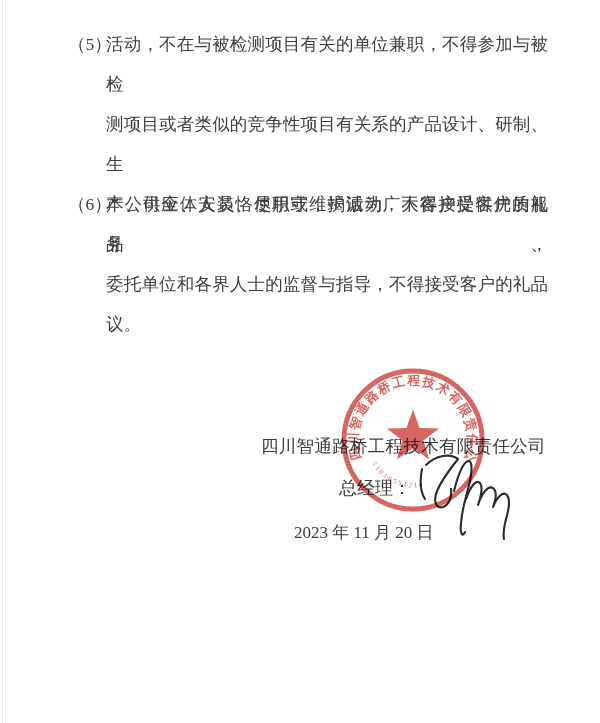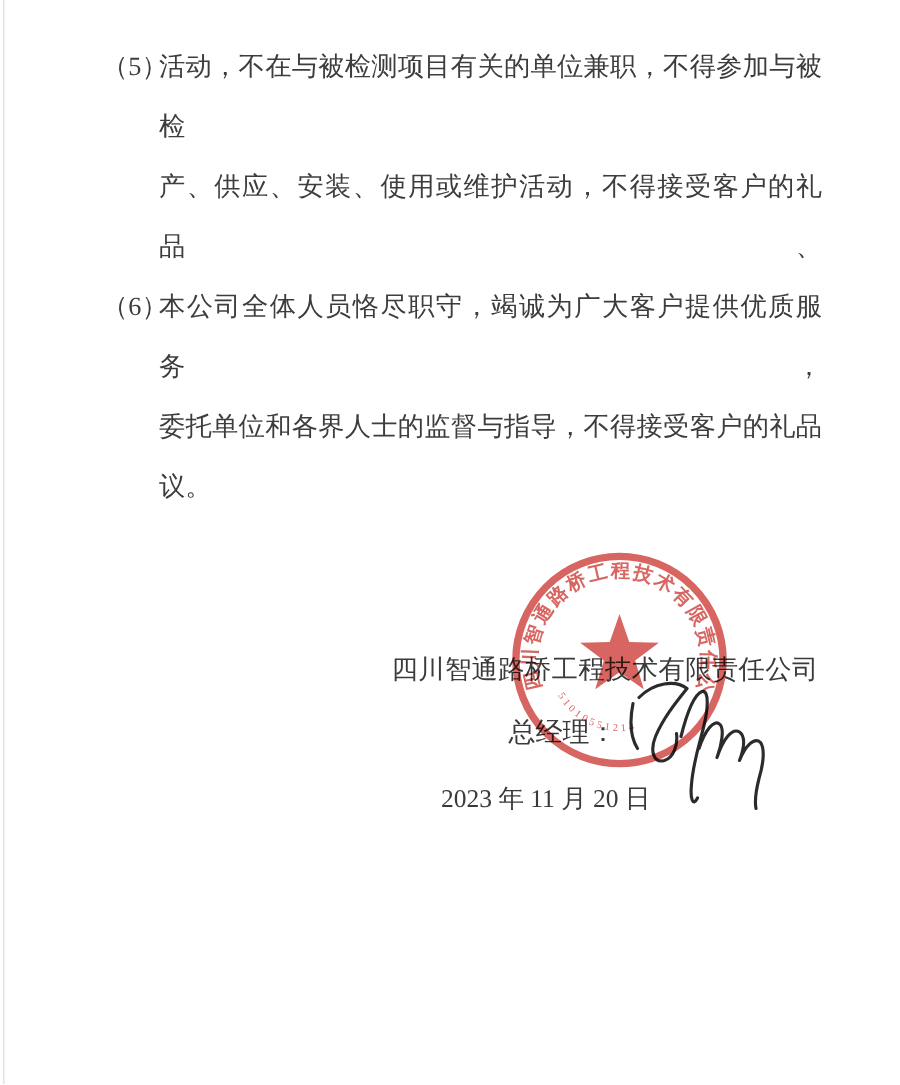"测项目或者类似的竞争性项目有关系的产品设计、研制、生" div.line { html: none -> <div>测项目或者类似的竞争性项目有关系的产品设计、研制、生</div> }
